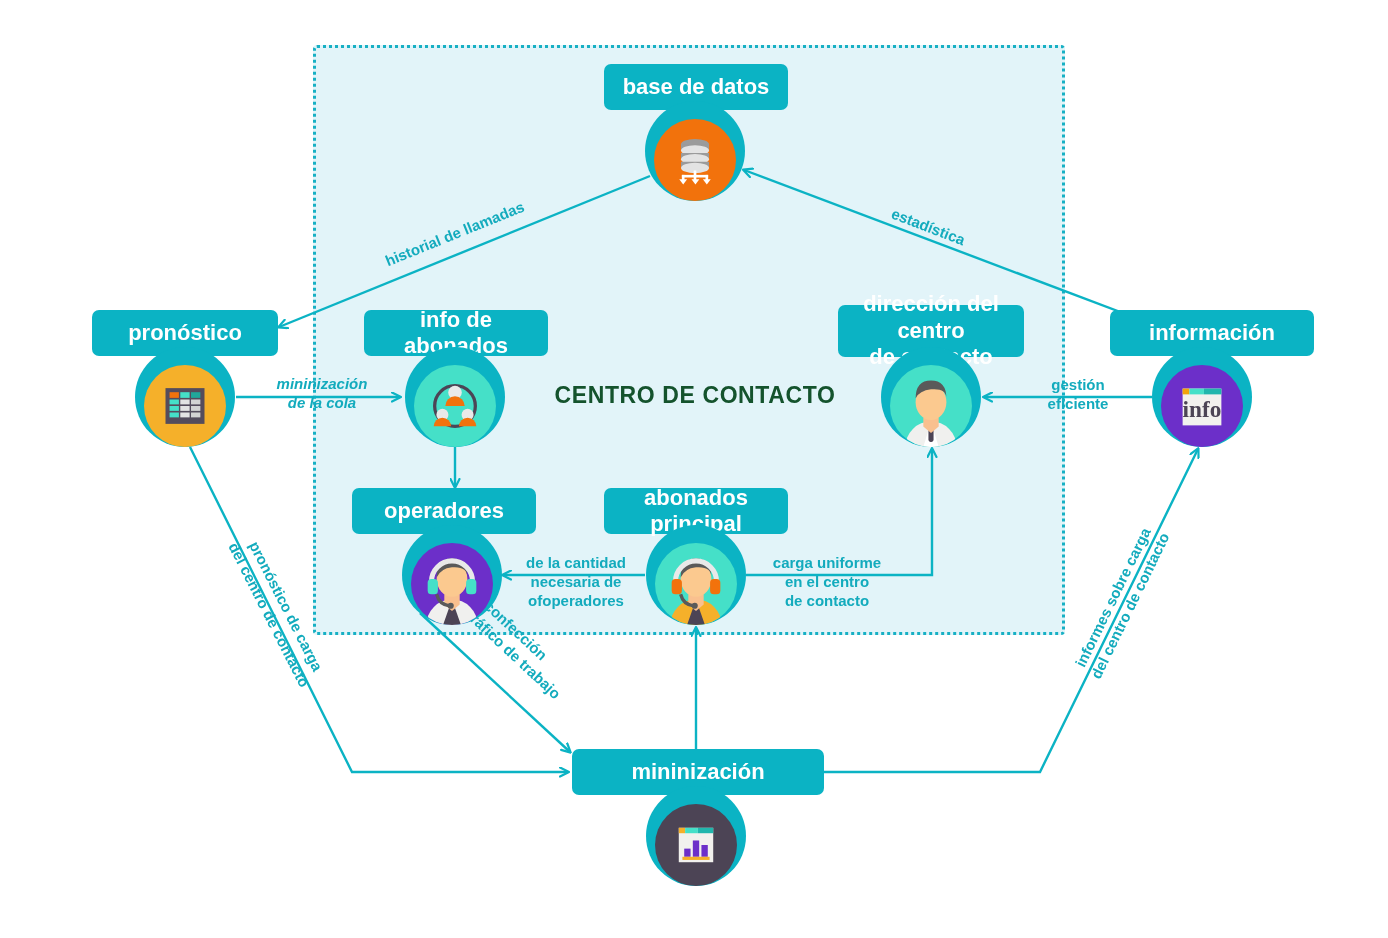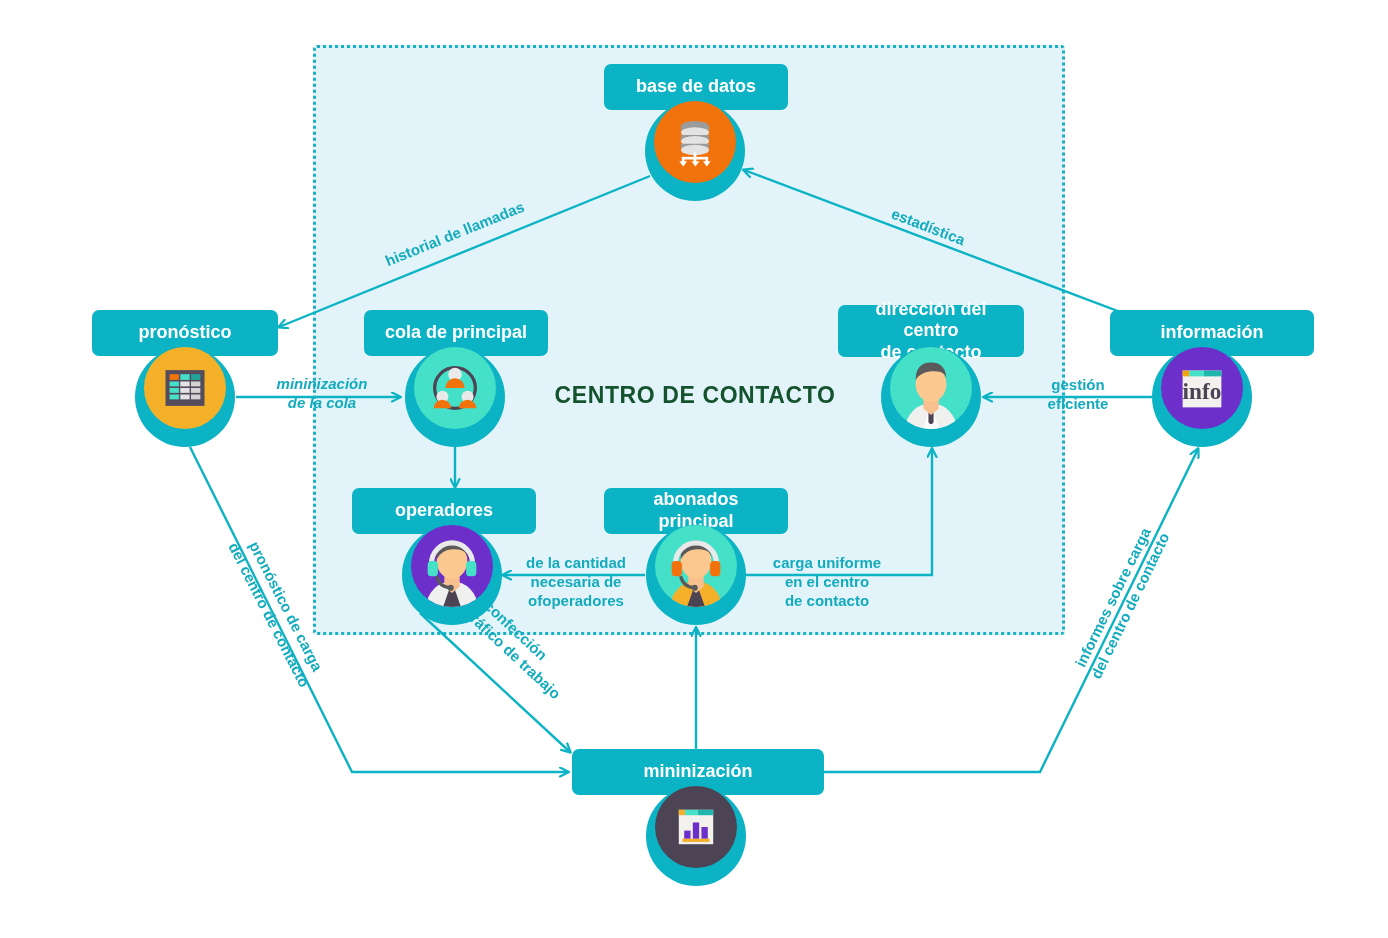"base de datos" .chip { font-size: 18px -> 22px }
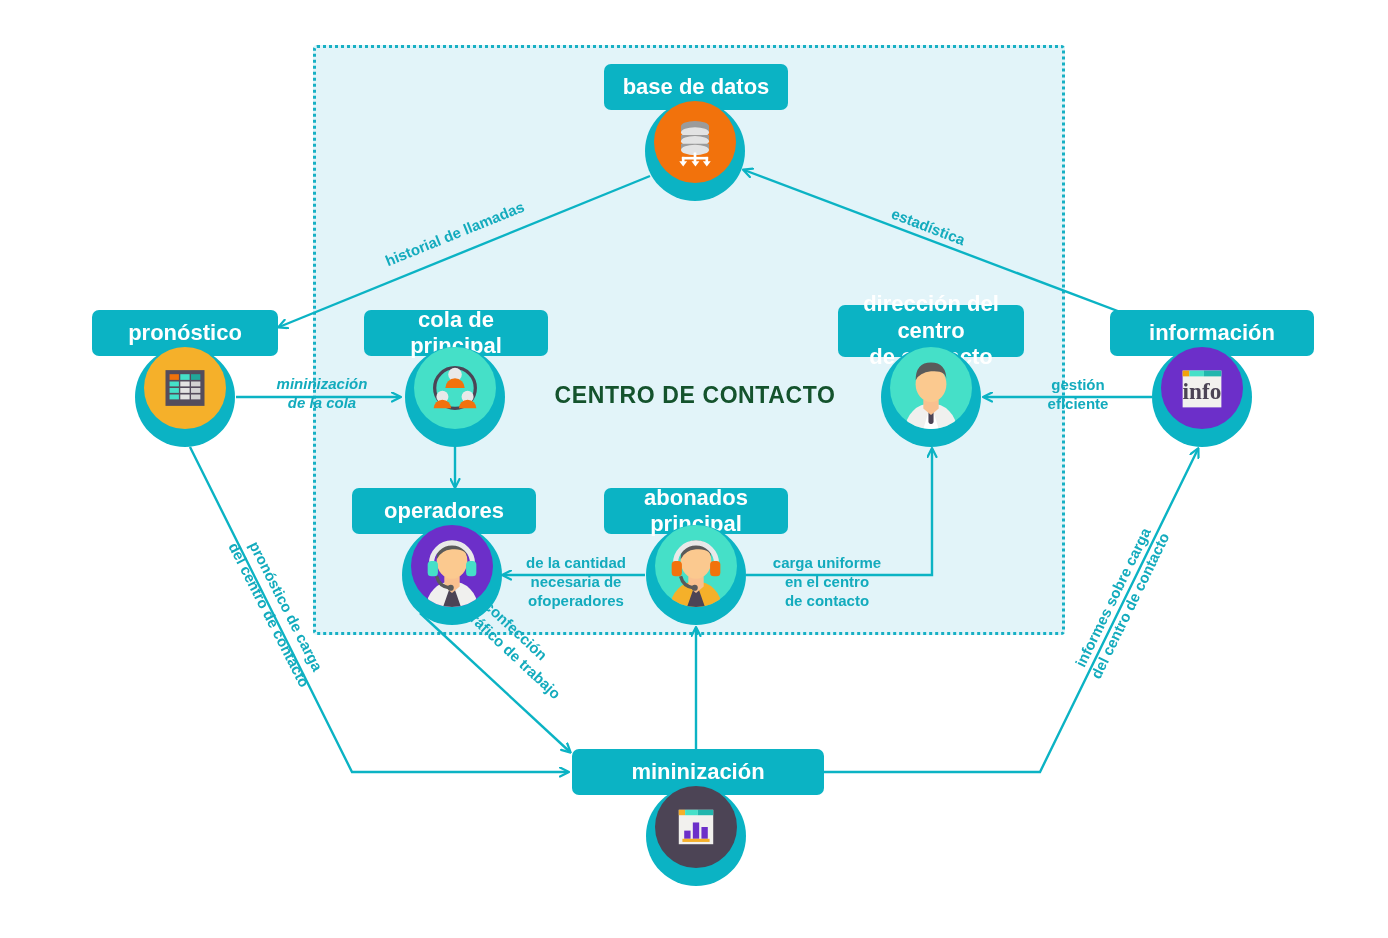"cola de principal" div.chip { text: cola de principal -> info de abonados }
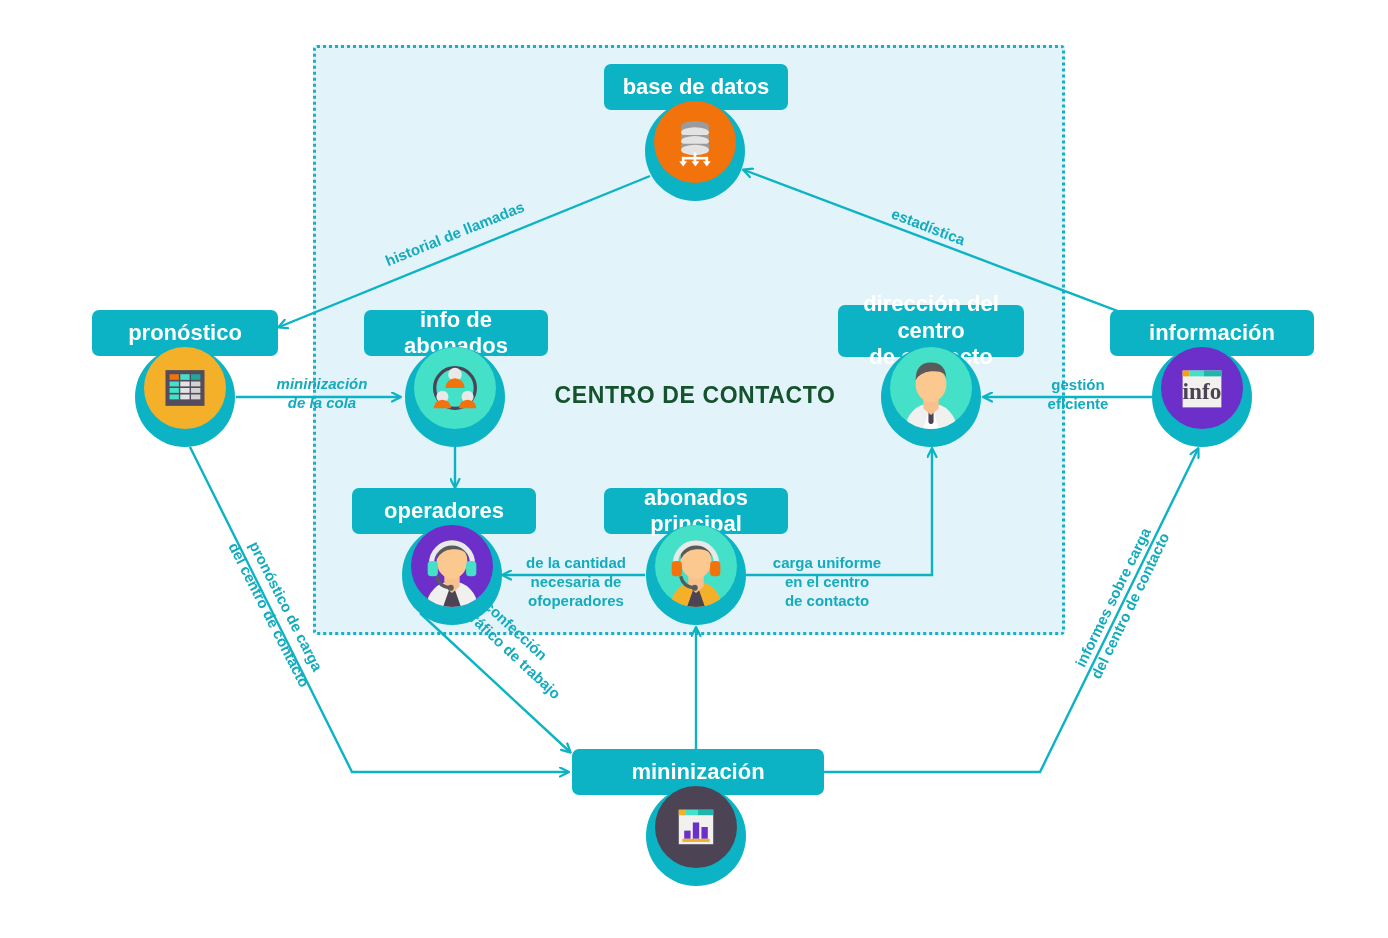"info" .ring { align-items: flex-start -> flex-end }
